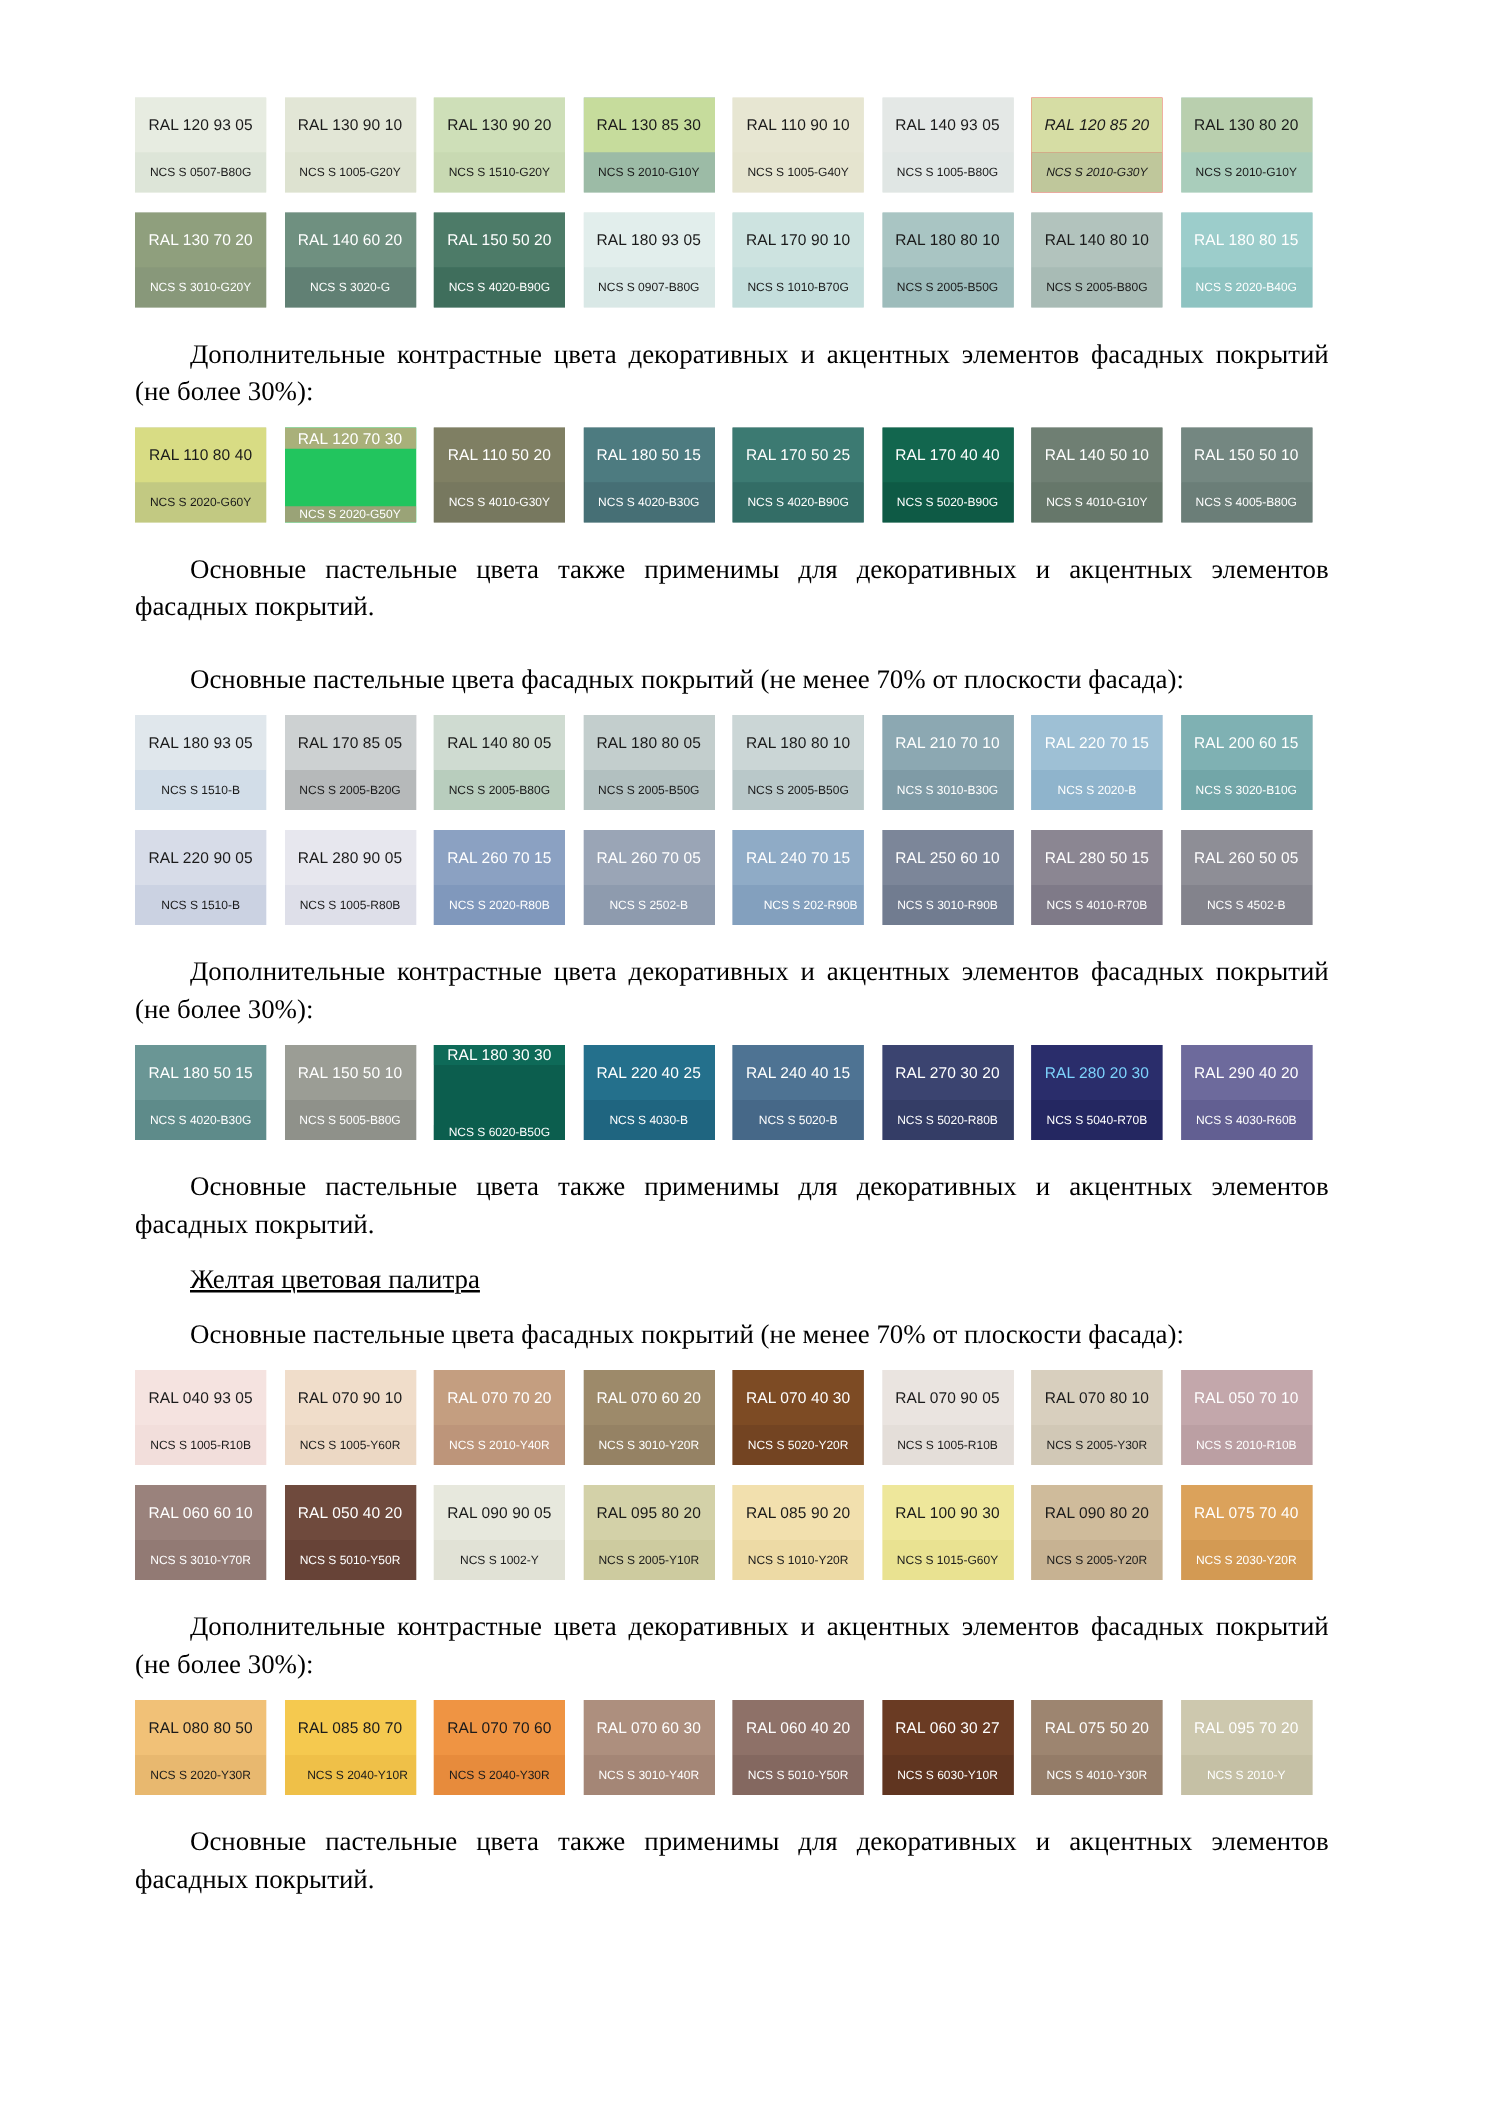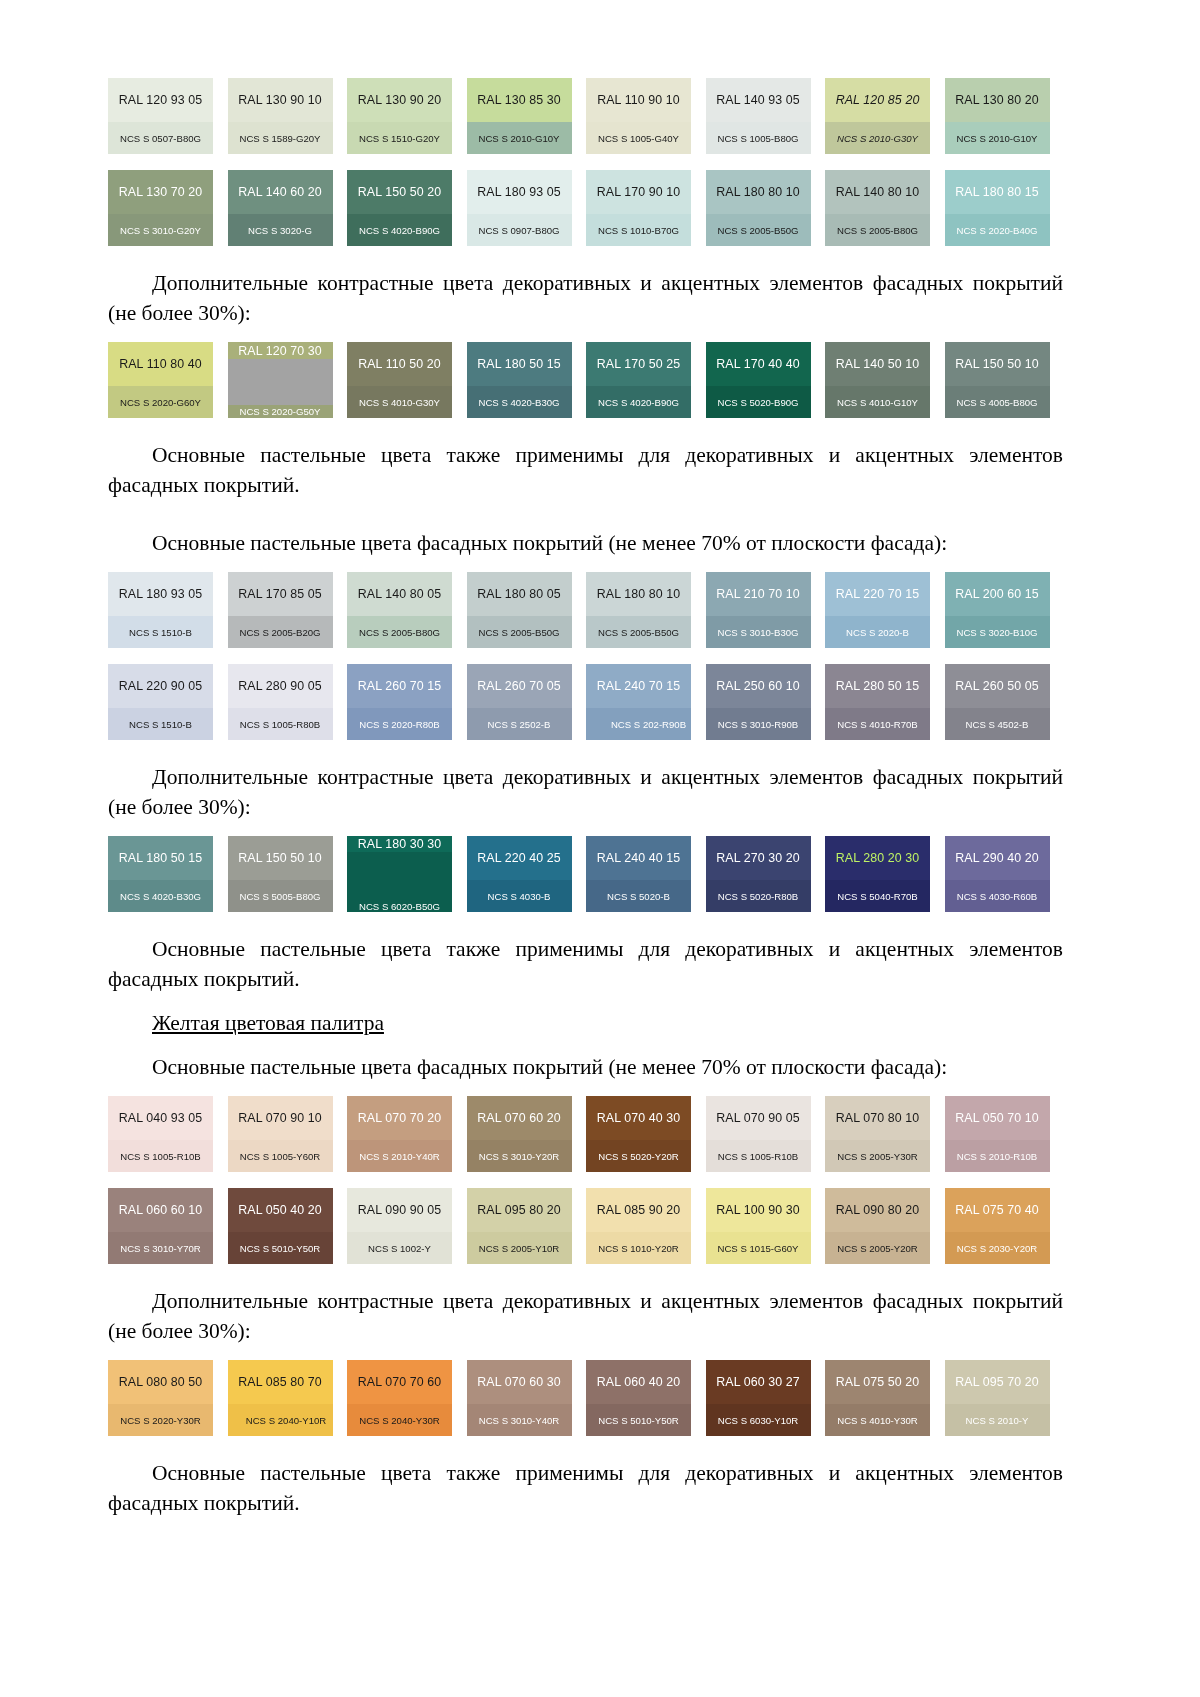"NCS S 1589-G20Y" div.ncs-label { text: 1589-G20Y -> 1005-G20Y }
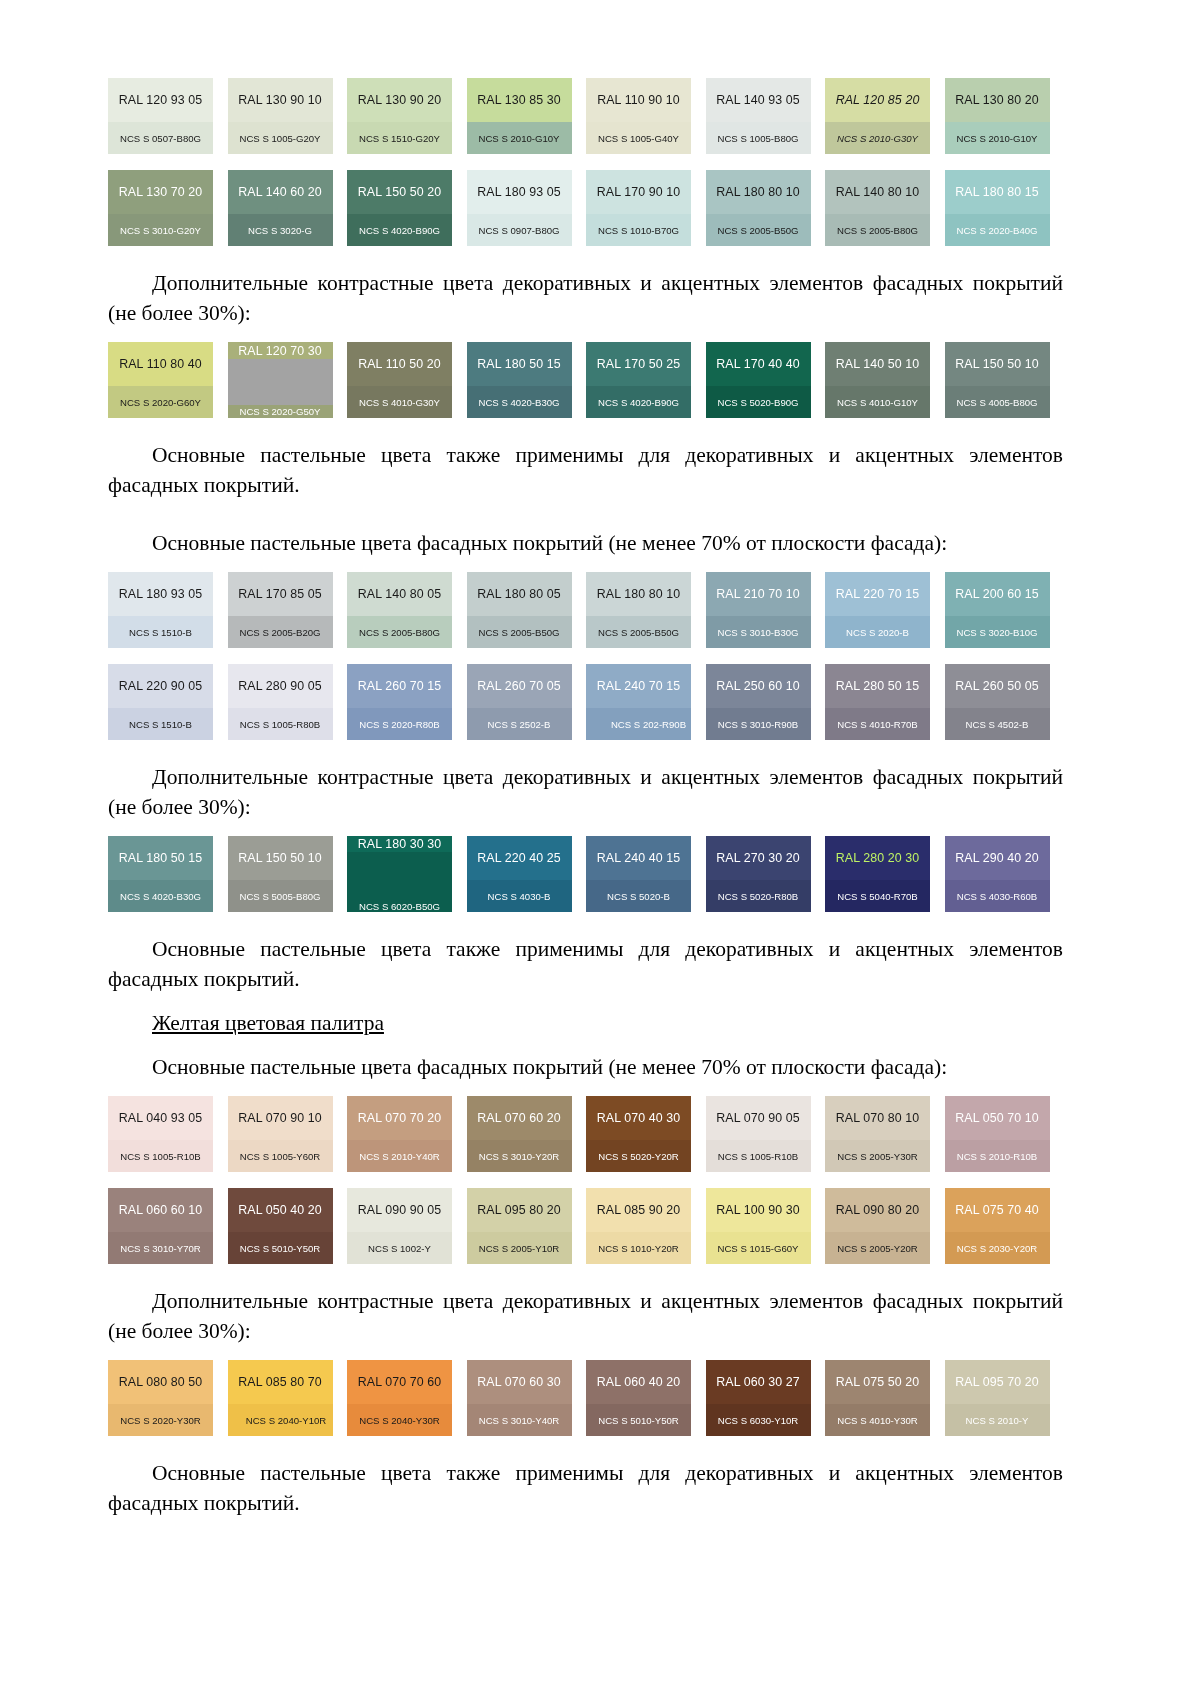"RAL 120 70 30" div.swatch { background: #a3a3a3 -> #22c55e }
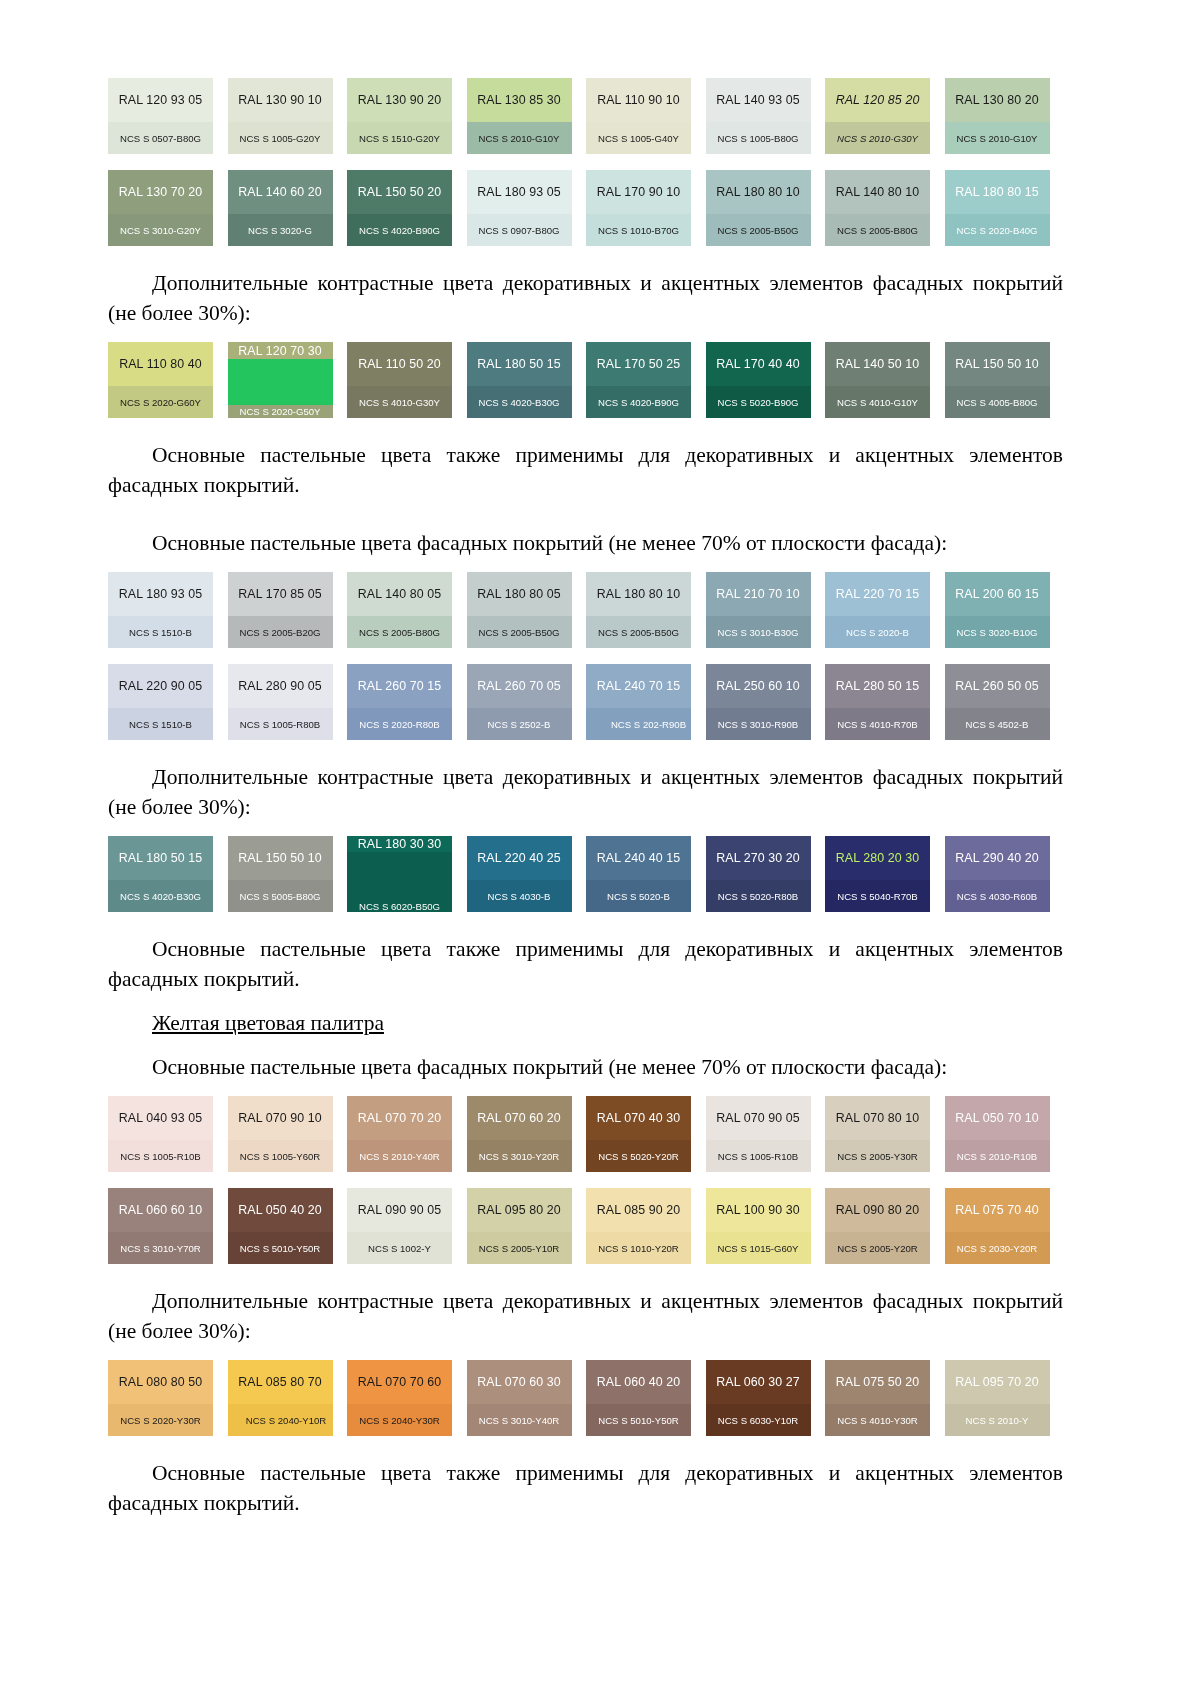"RAL 280 20 30" div.ral-label { color: #bef264 -> #7dd3fc }
